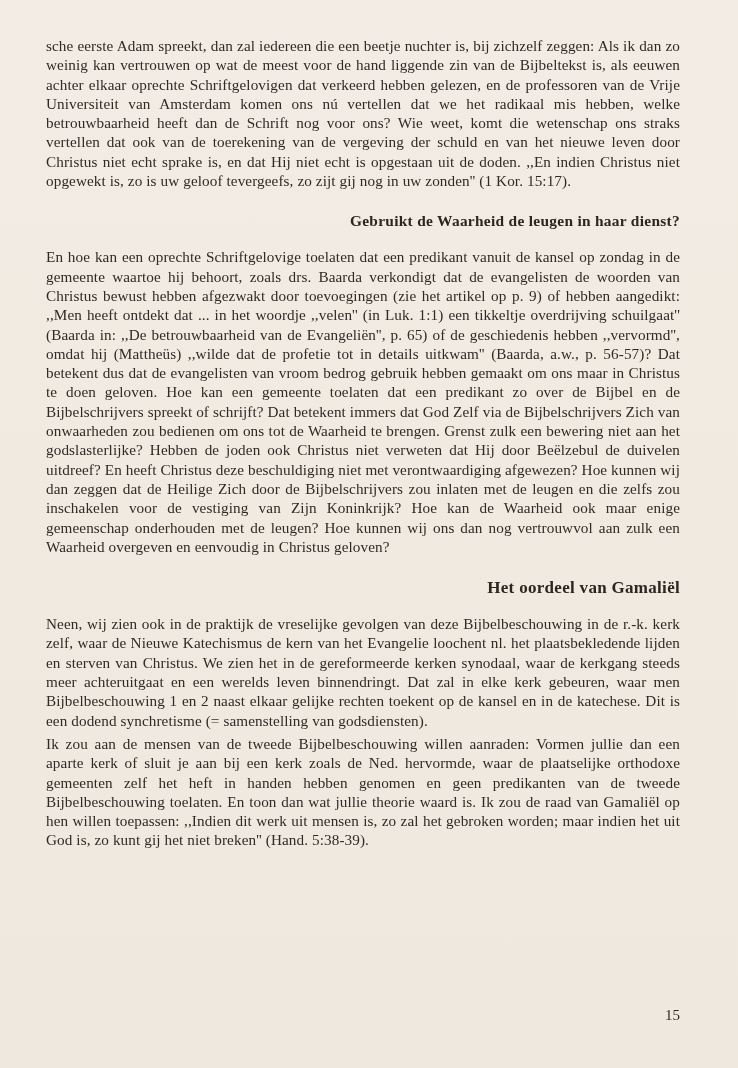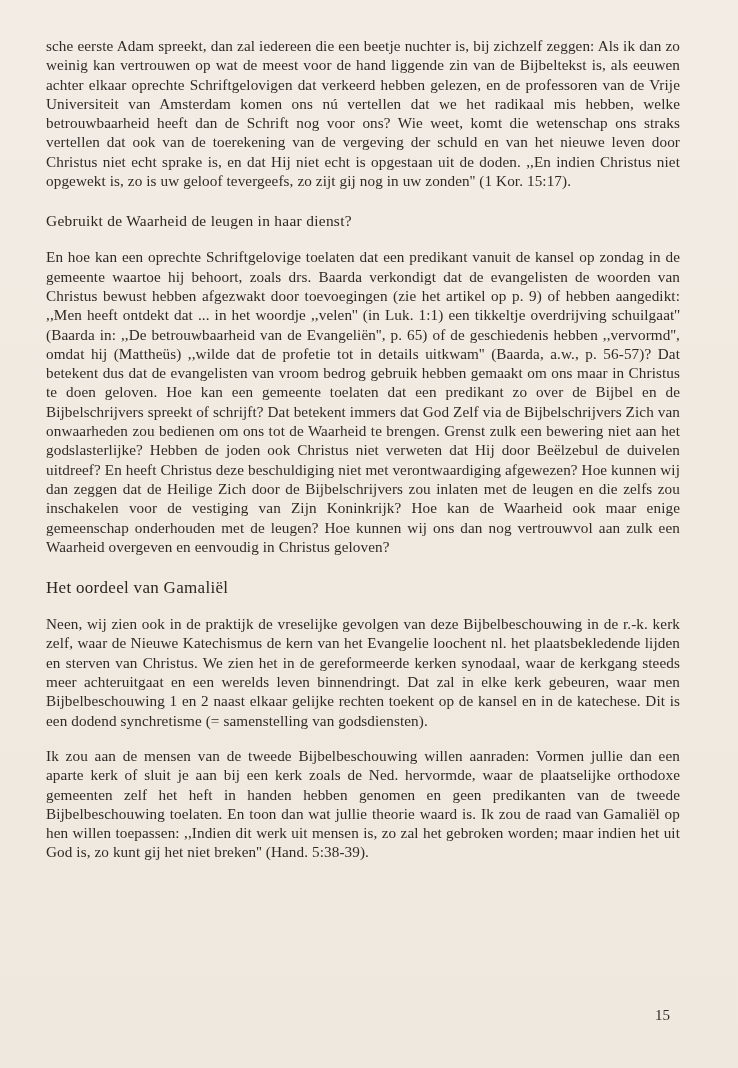"Gebruikt de Waarheid de leugen" h2.section-head { font-weight: normal -> bold; text-align: left -> right }
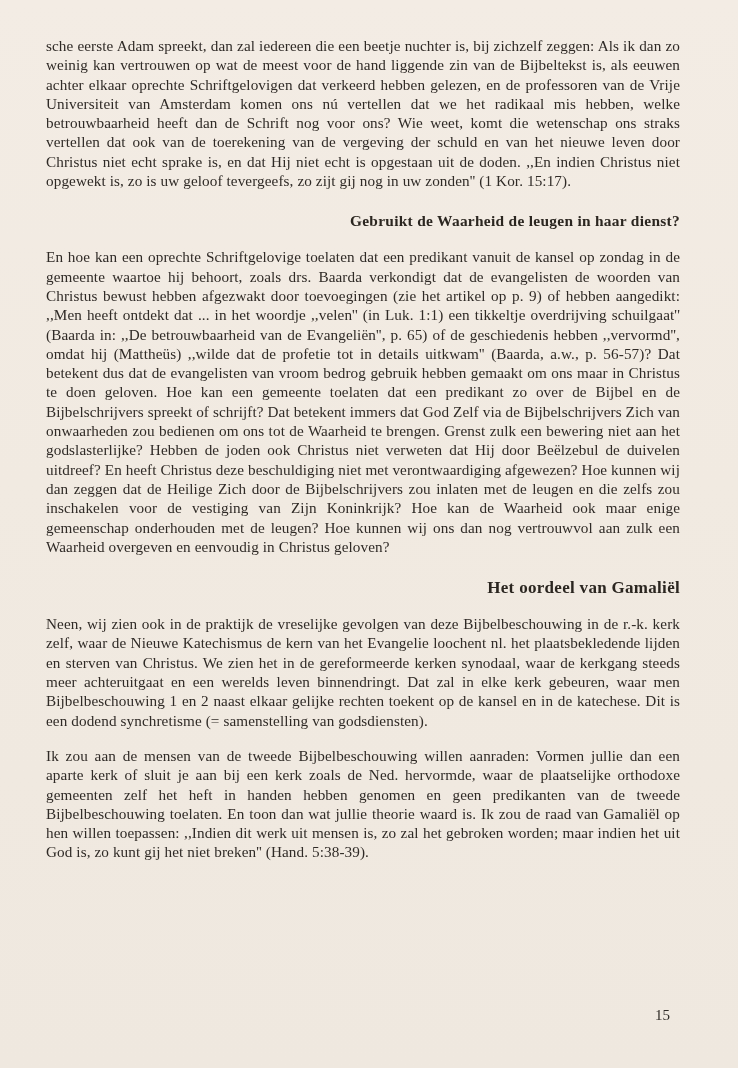"Ik zou aan de mensen" p.body-para + p.body-para { margin-top: 16px -> 4px }
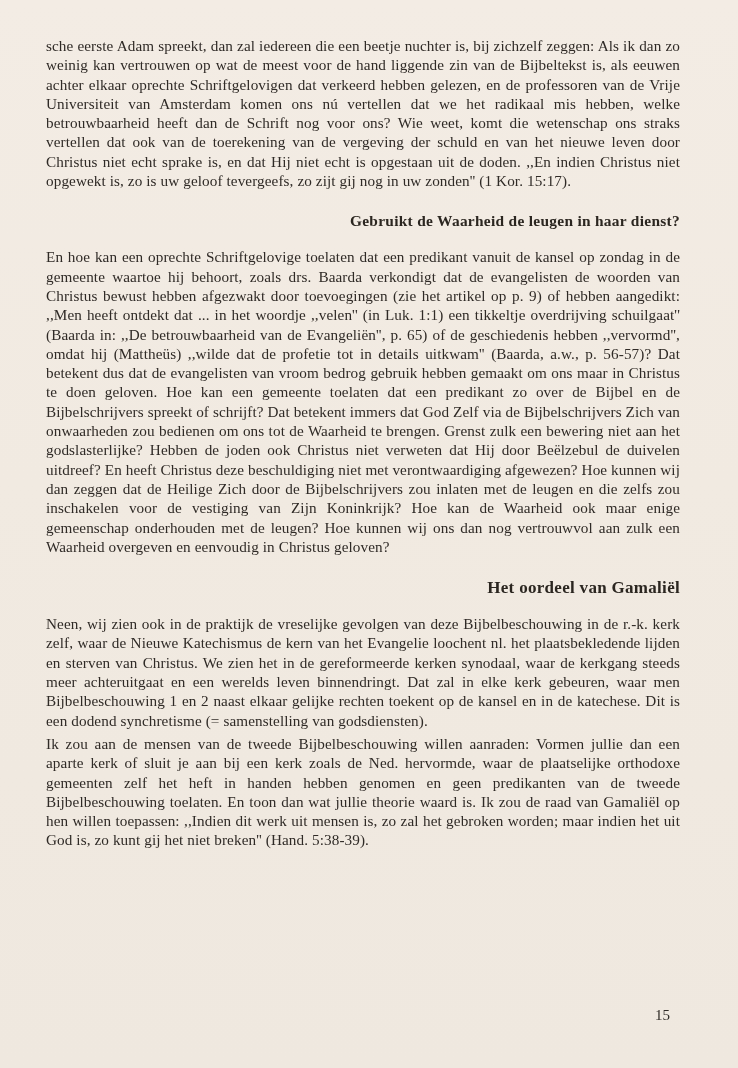"15" .pageno { right: 68px -> 58px }
